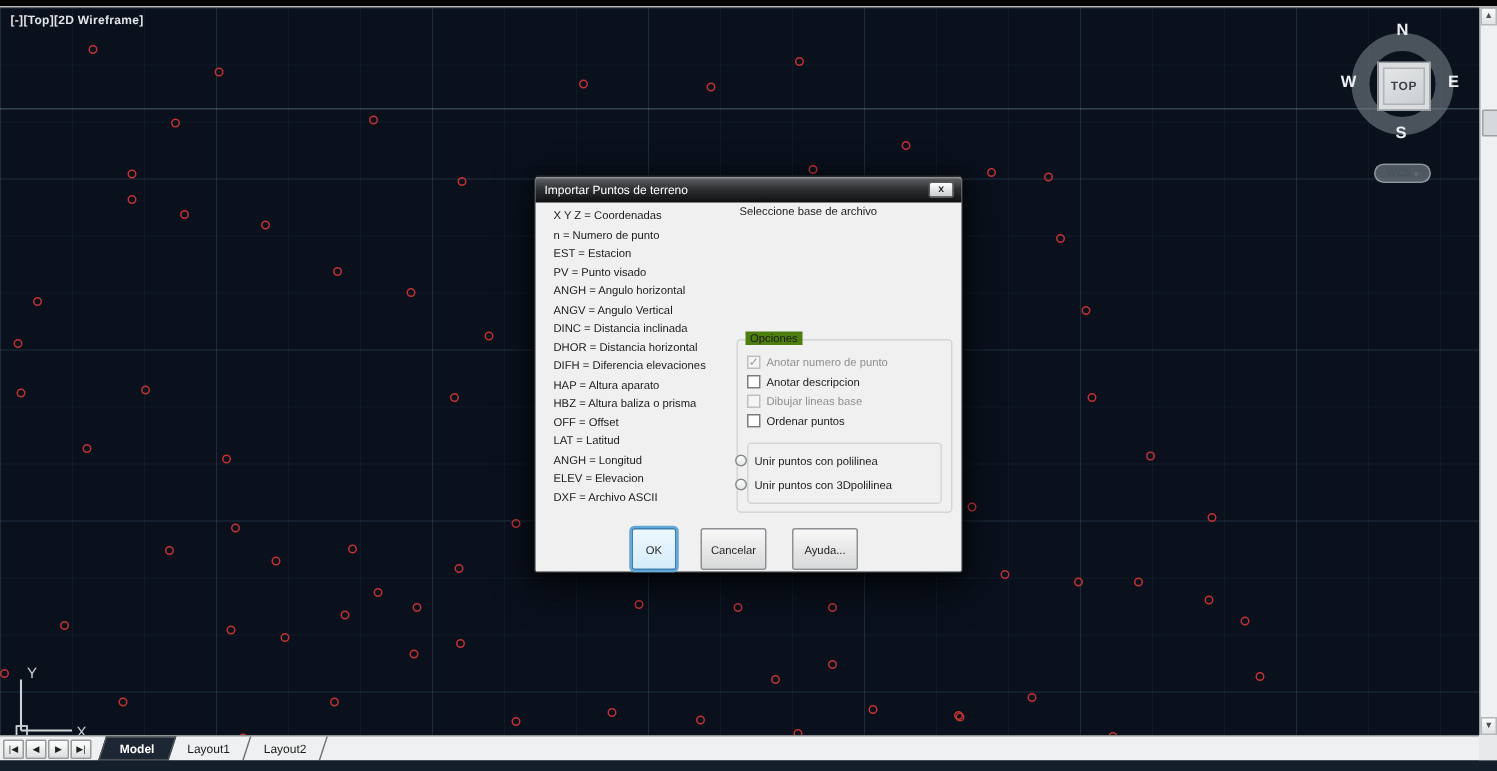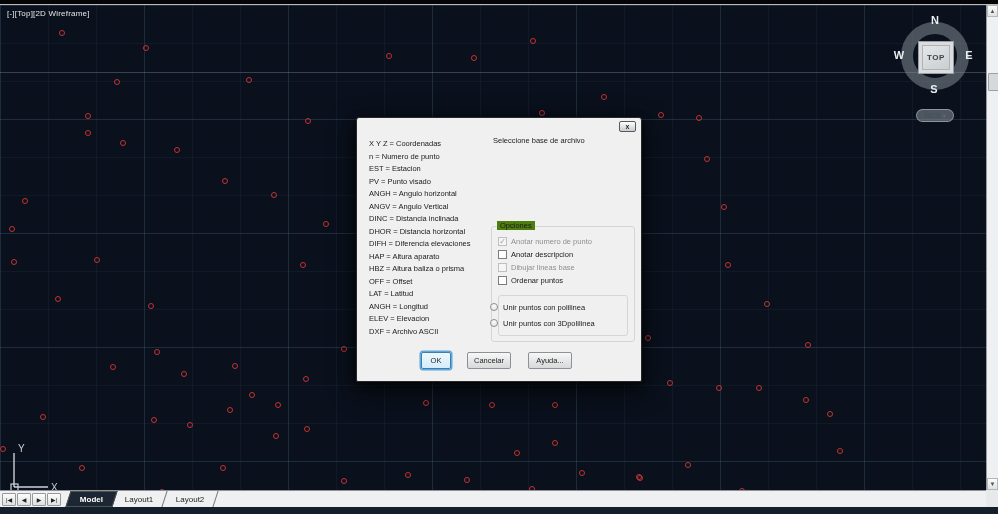"[-][Top][2D Wireframe]" .vp-label { font-weight: normal -> bold }
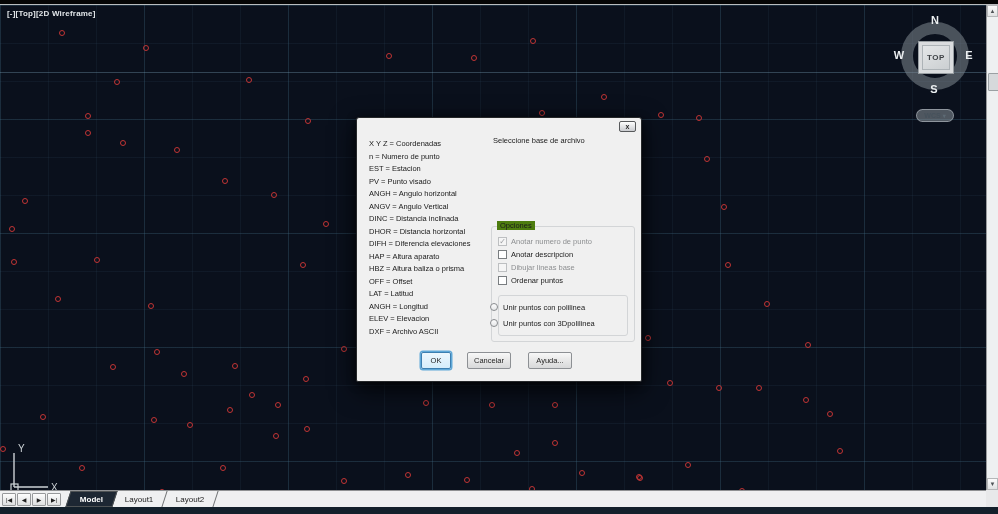"Importar Puntos de terreno" div.dlg-title { html: none -> <div> <span>Importar Puntos de terreno</span> </div> }
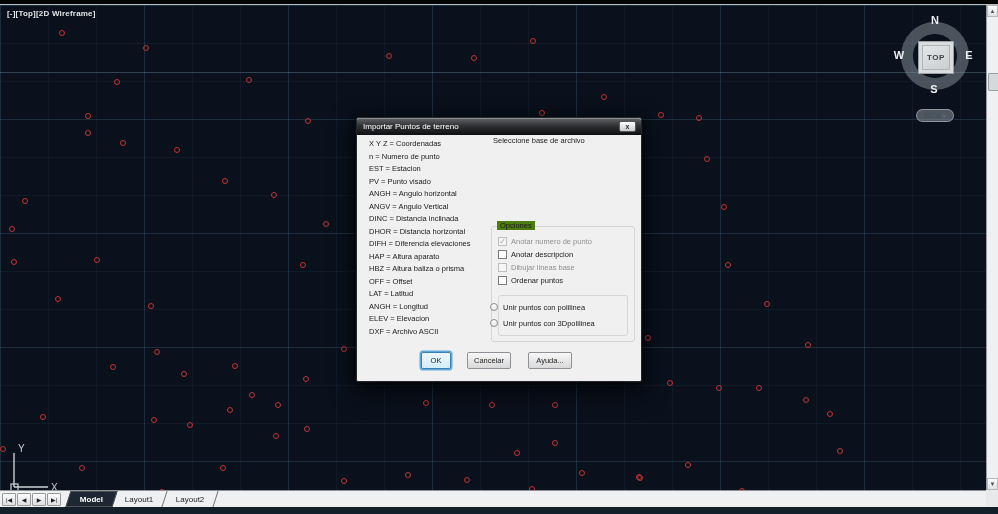"OK" .btn { height: 17px -> 28px }
